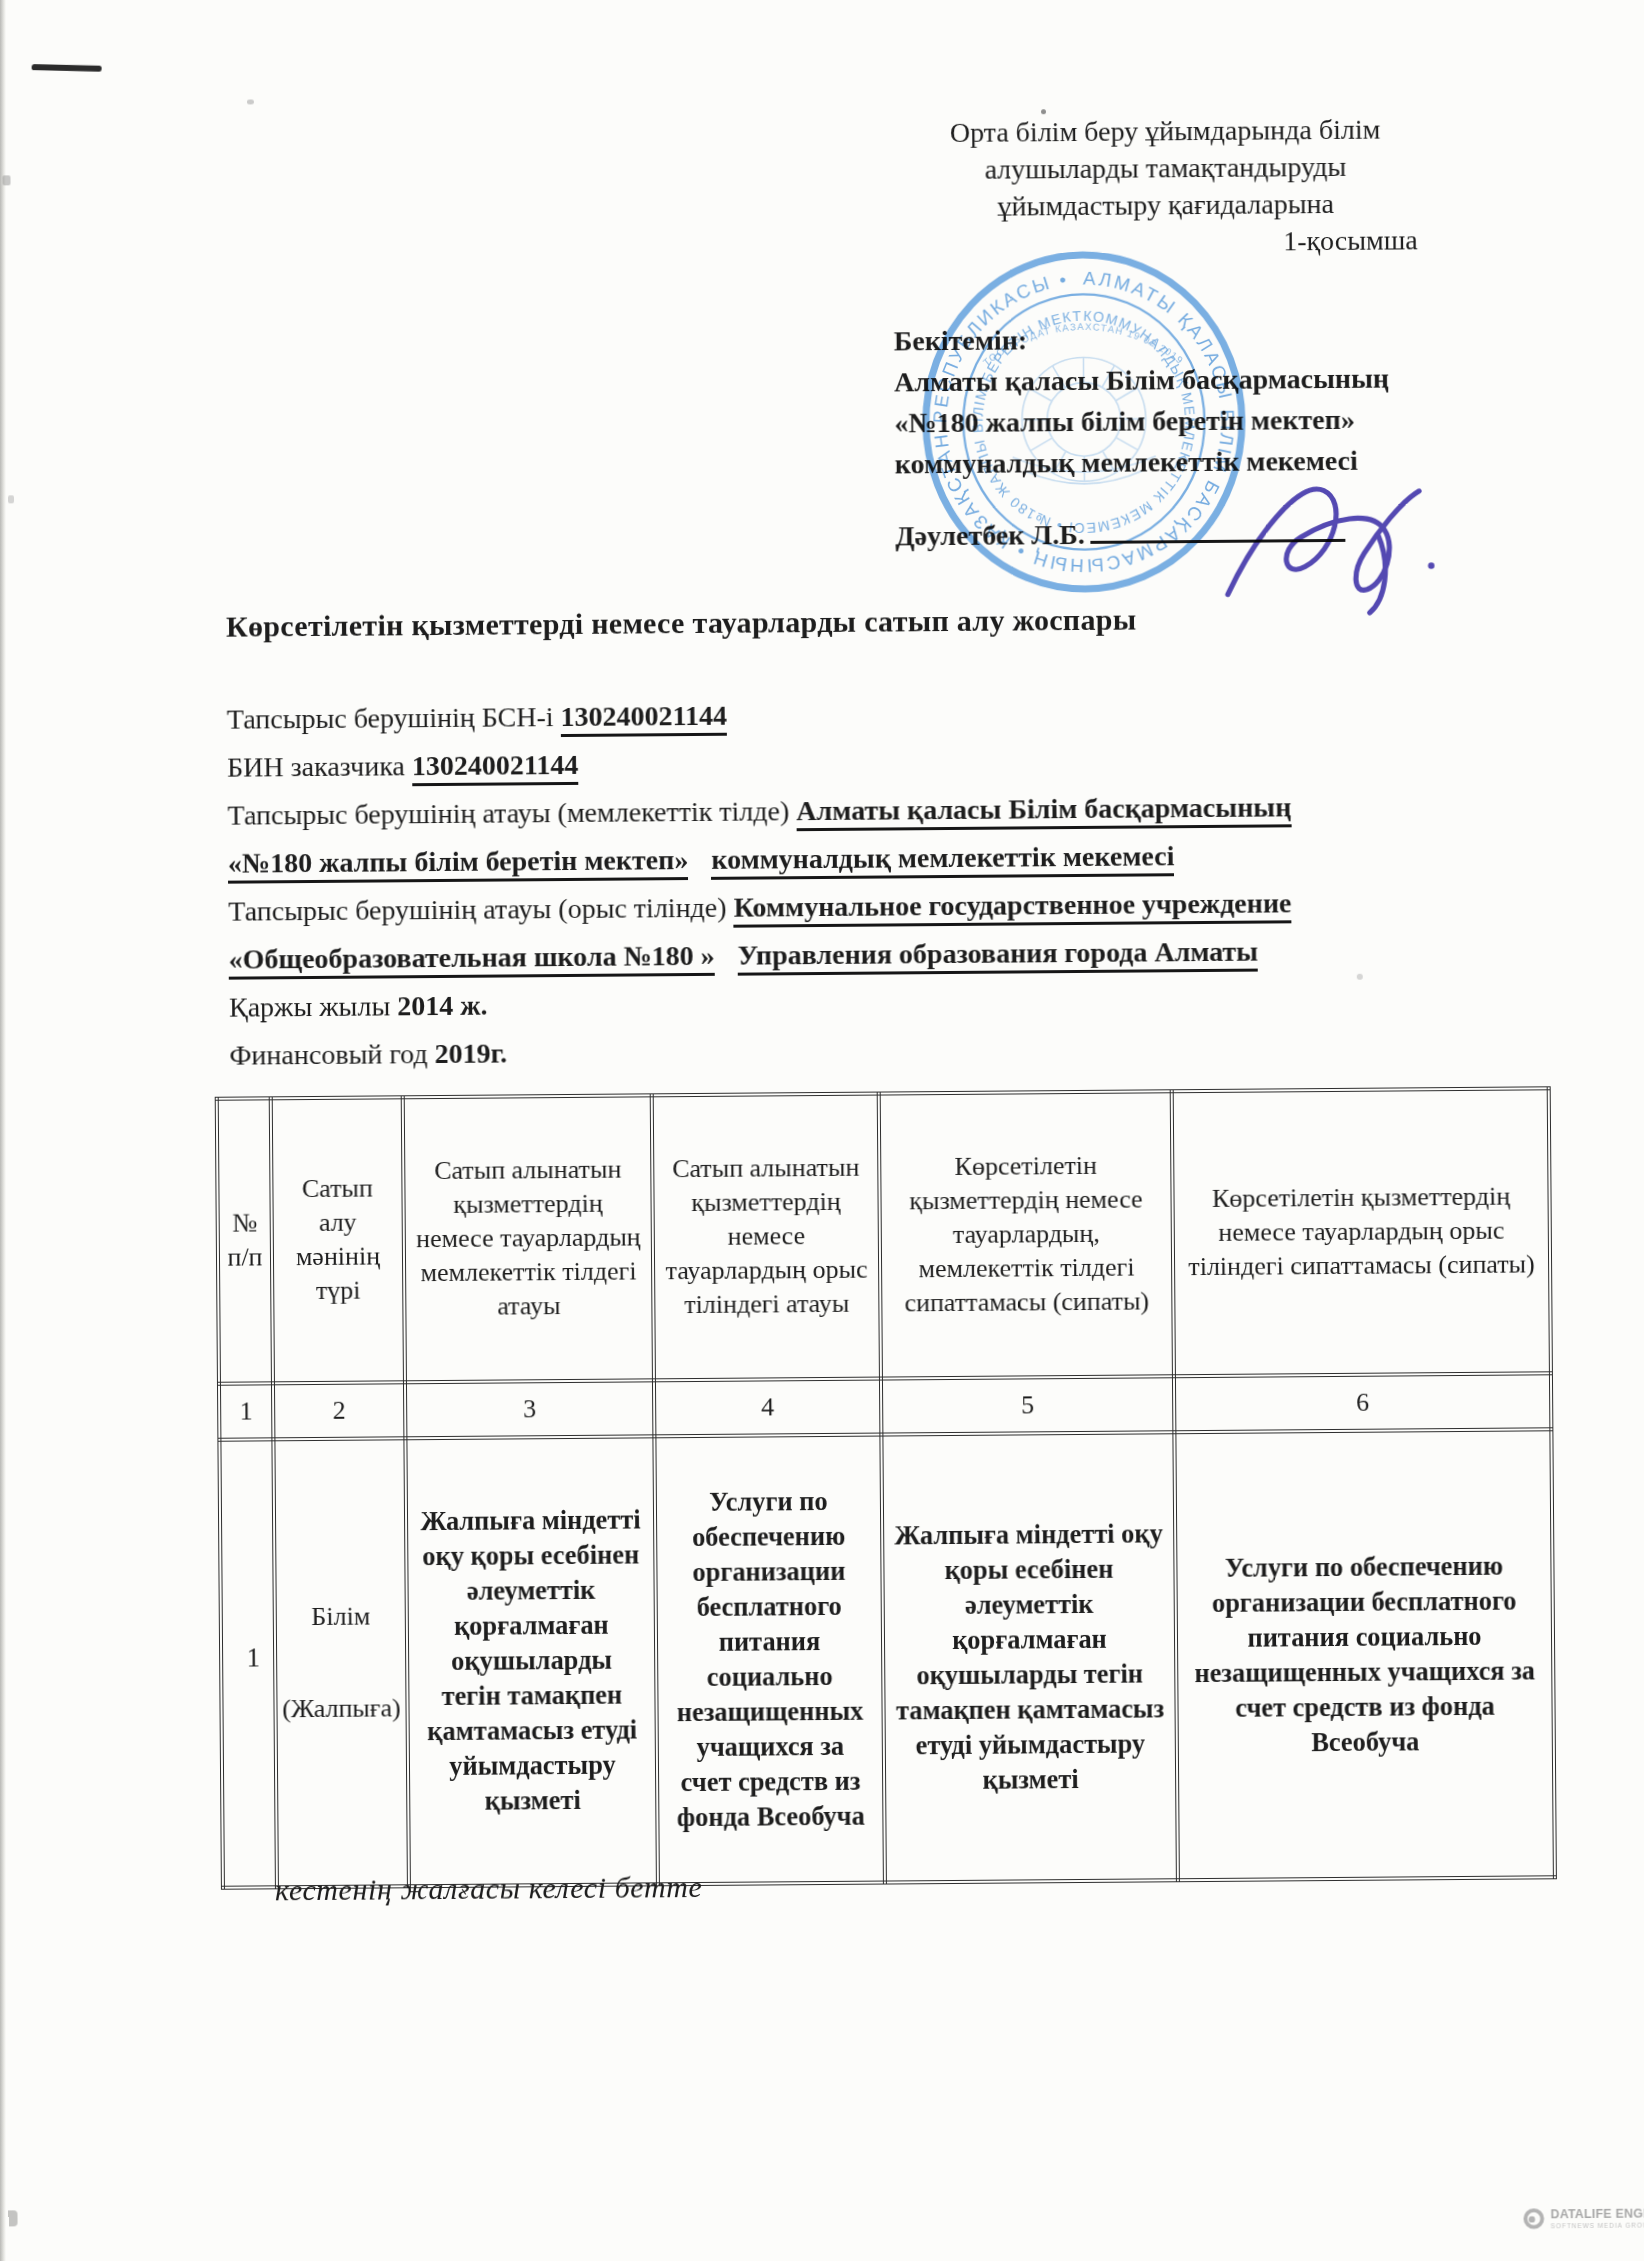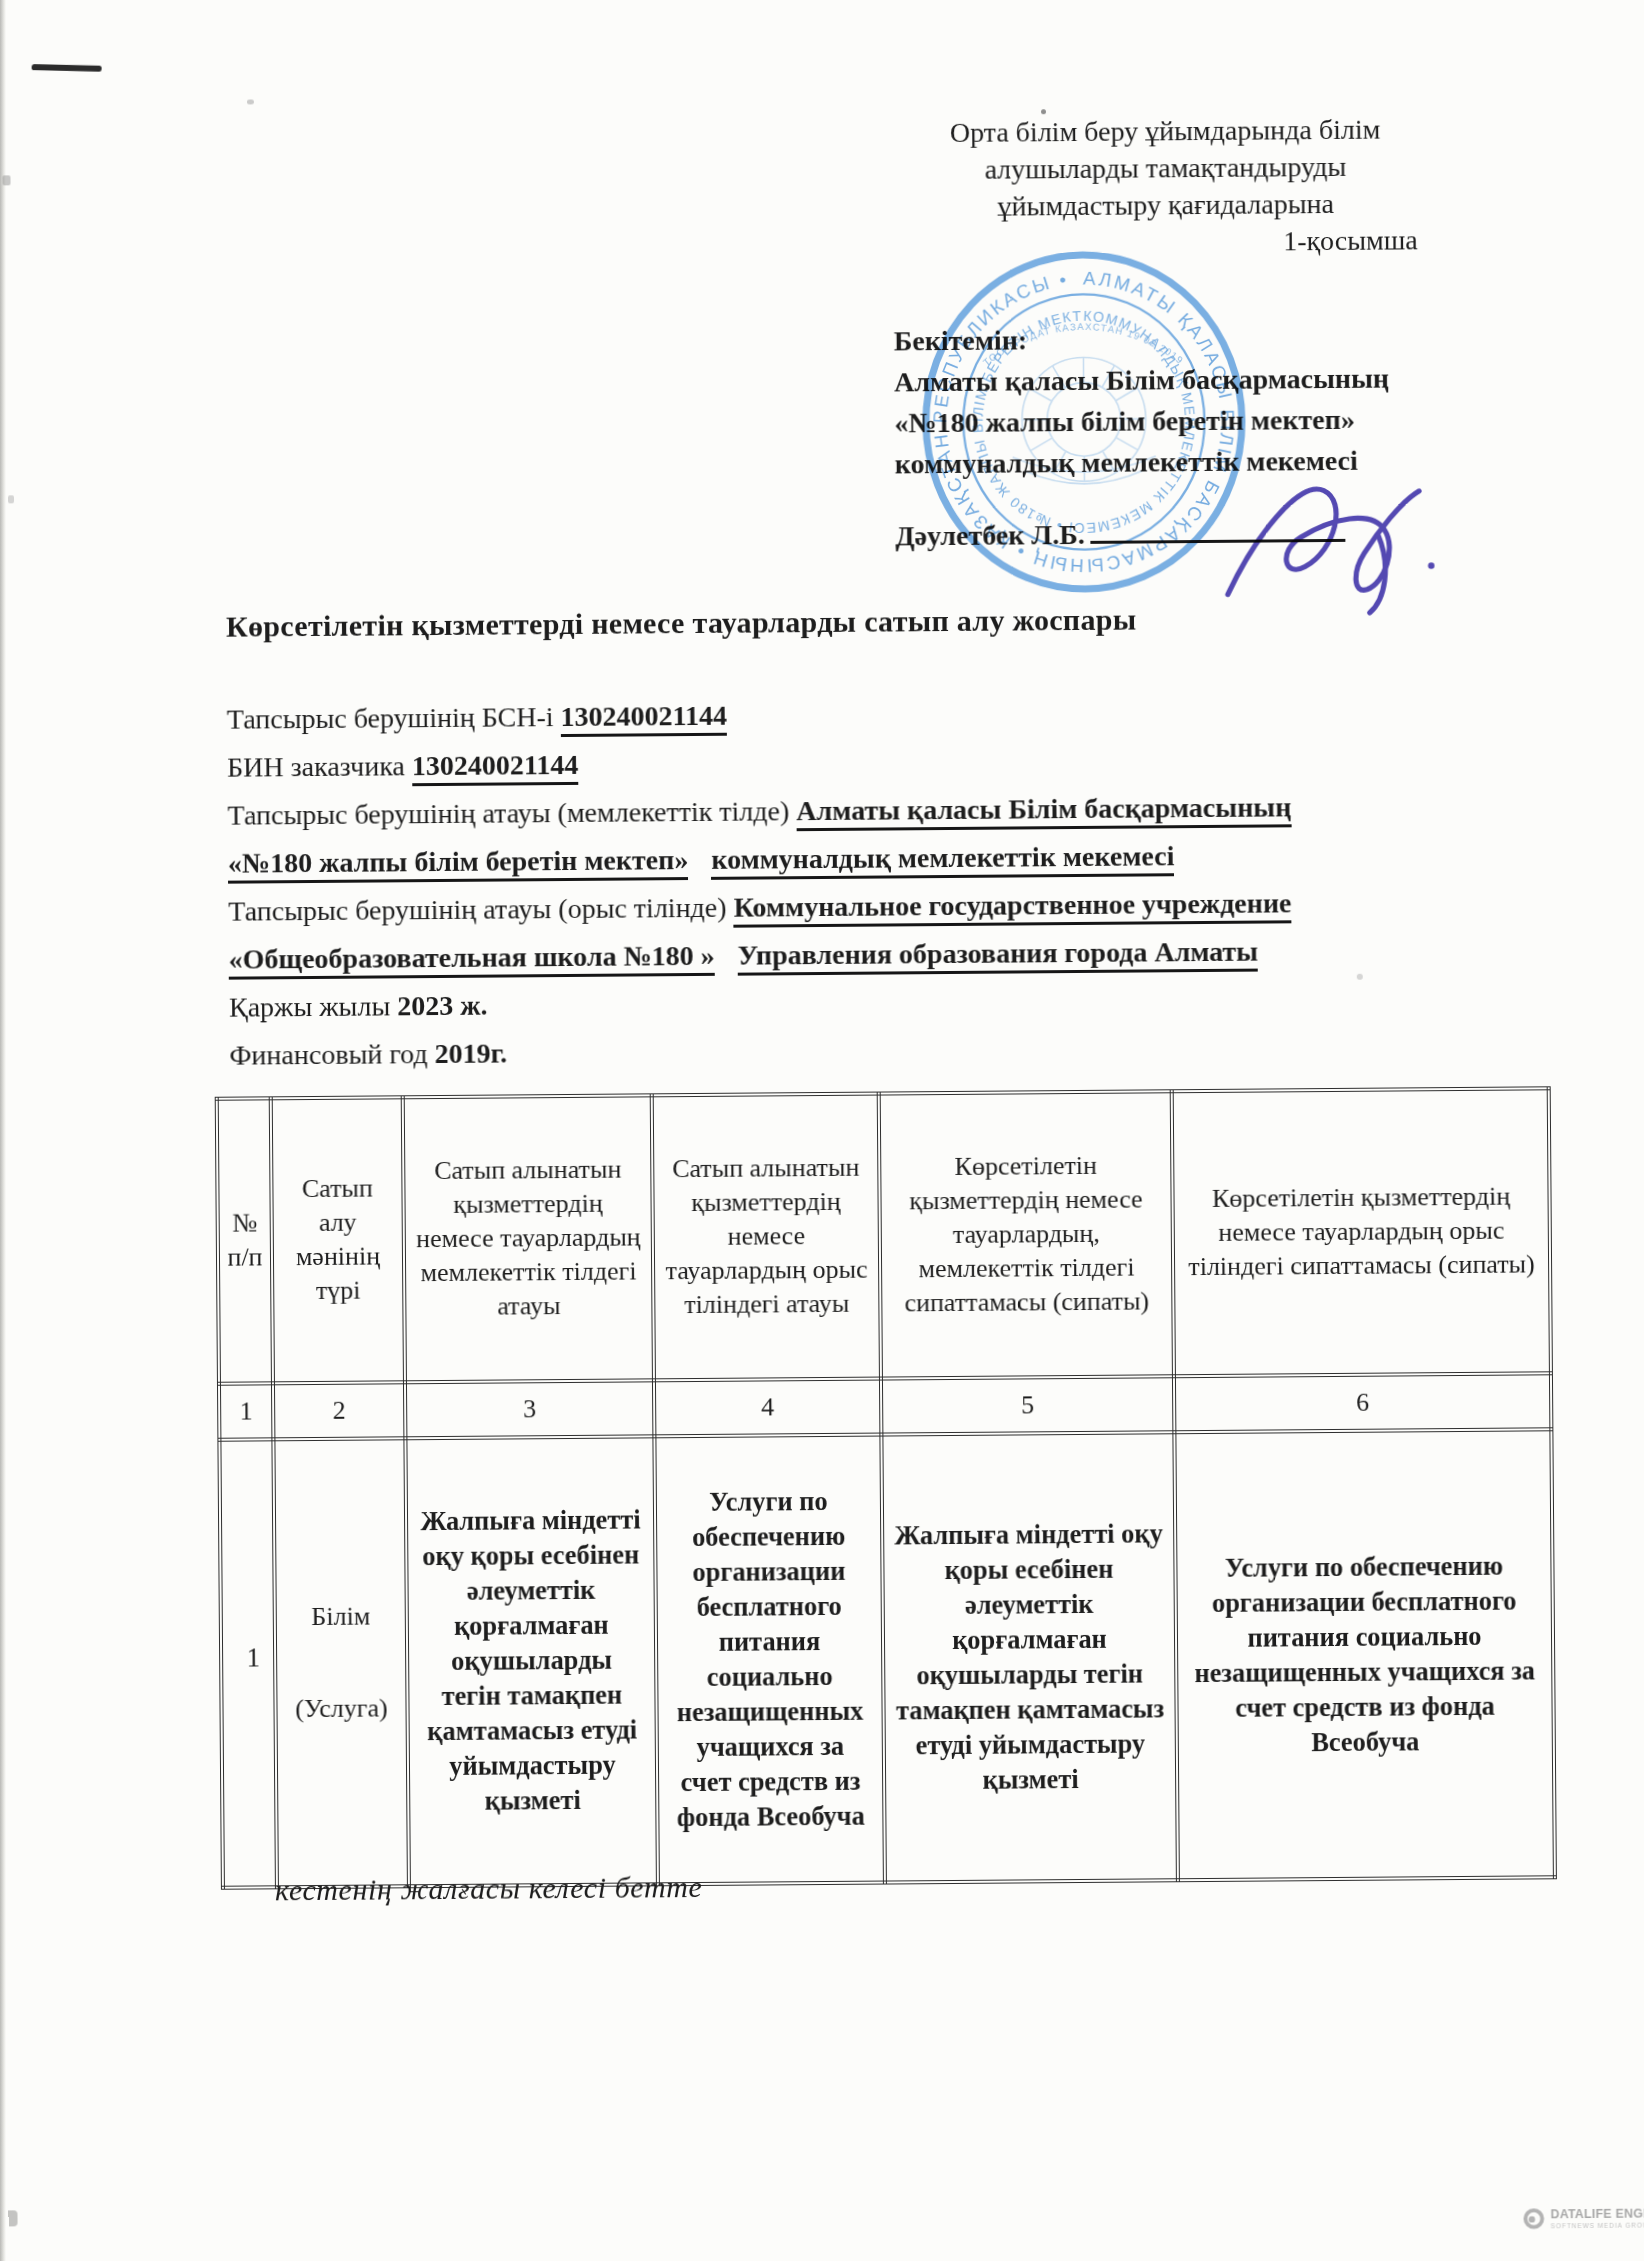"2023 ж." span.b { text: 2023 -> 2014 }
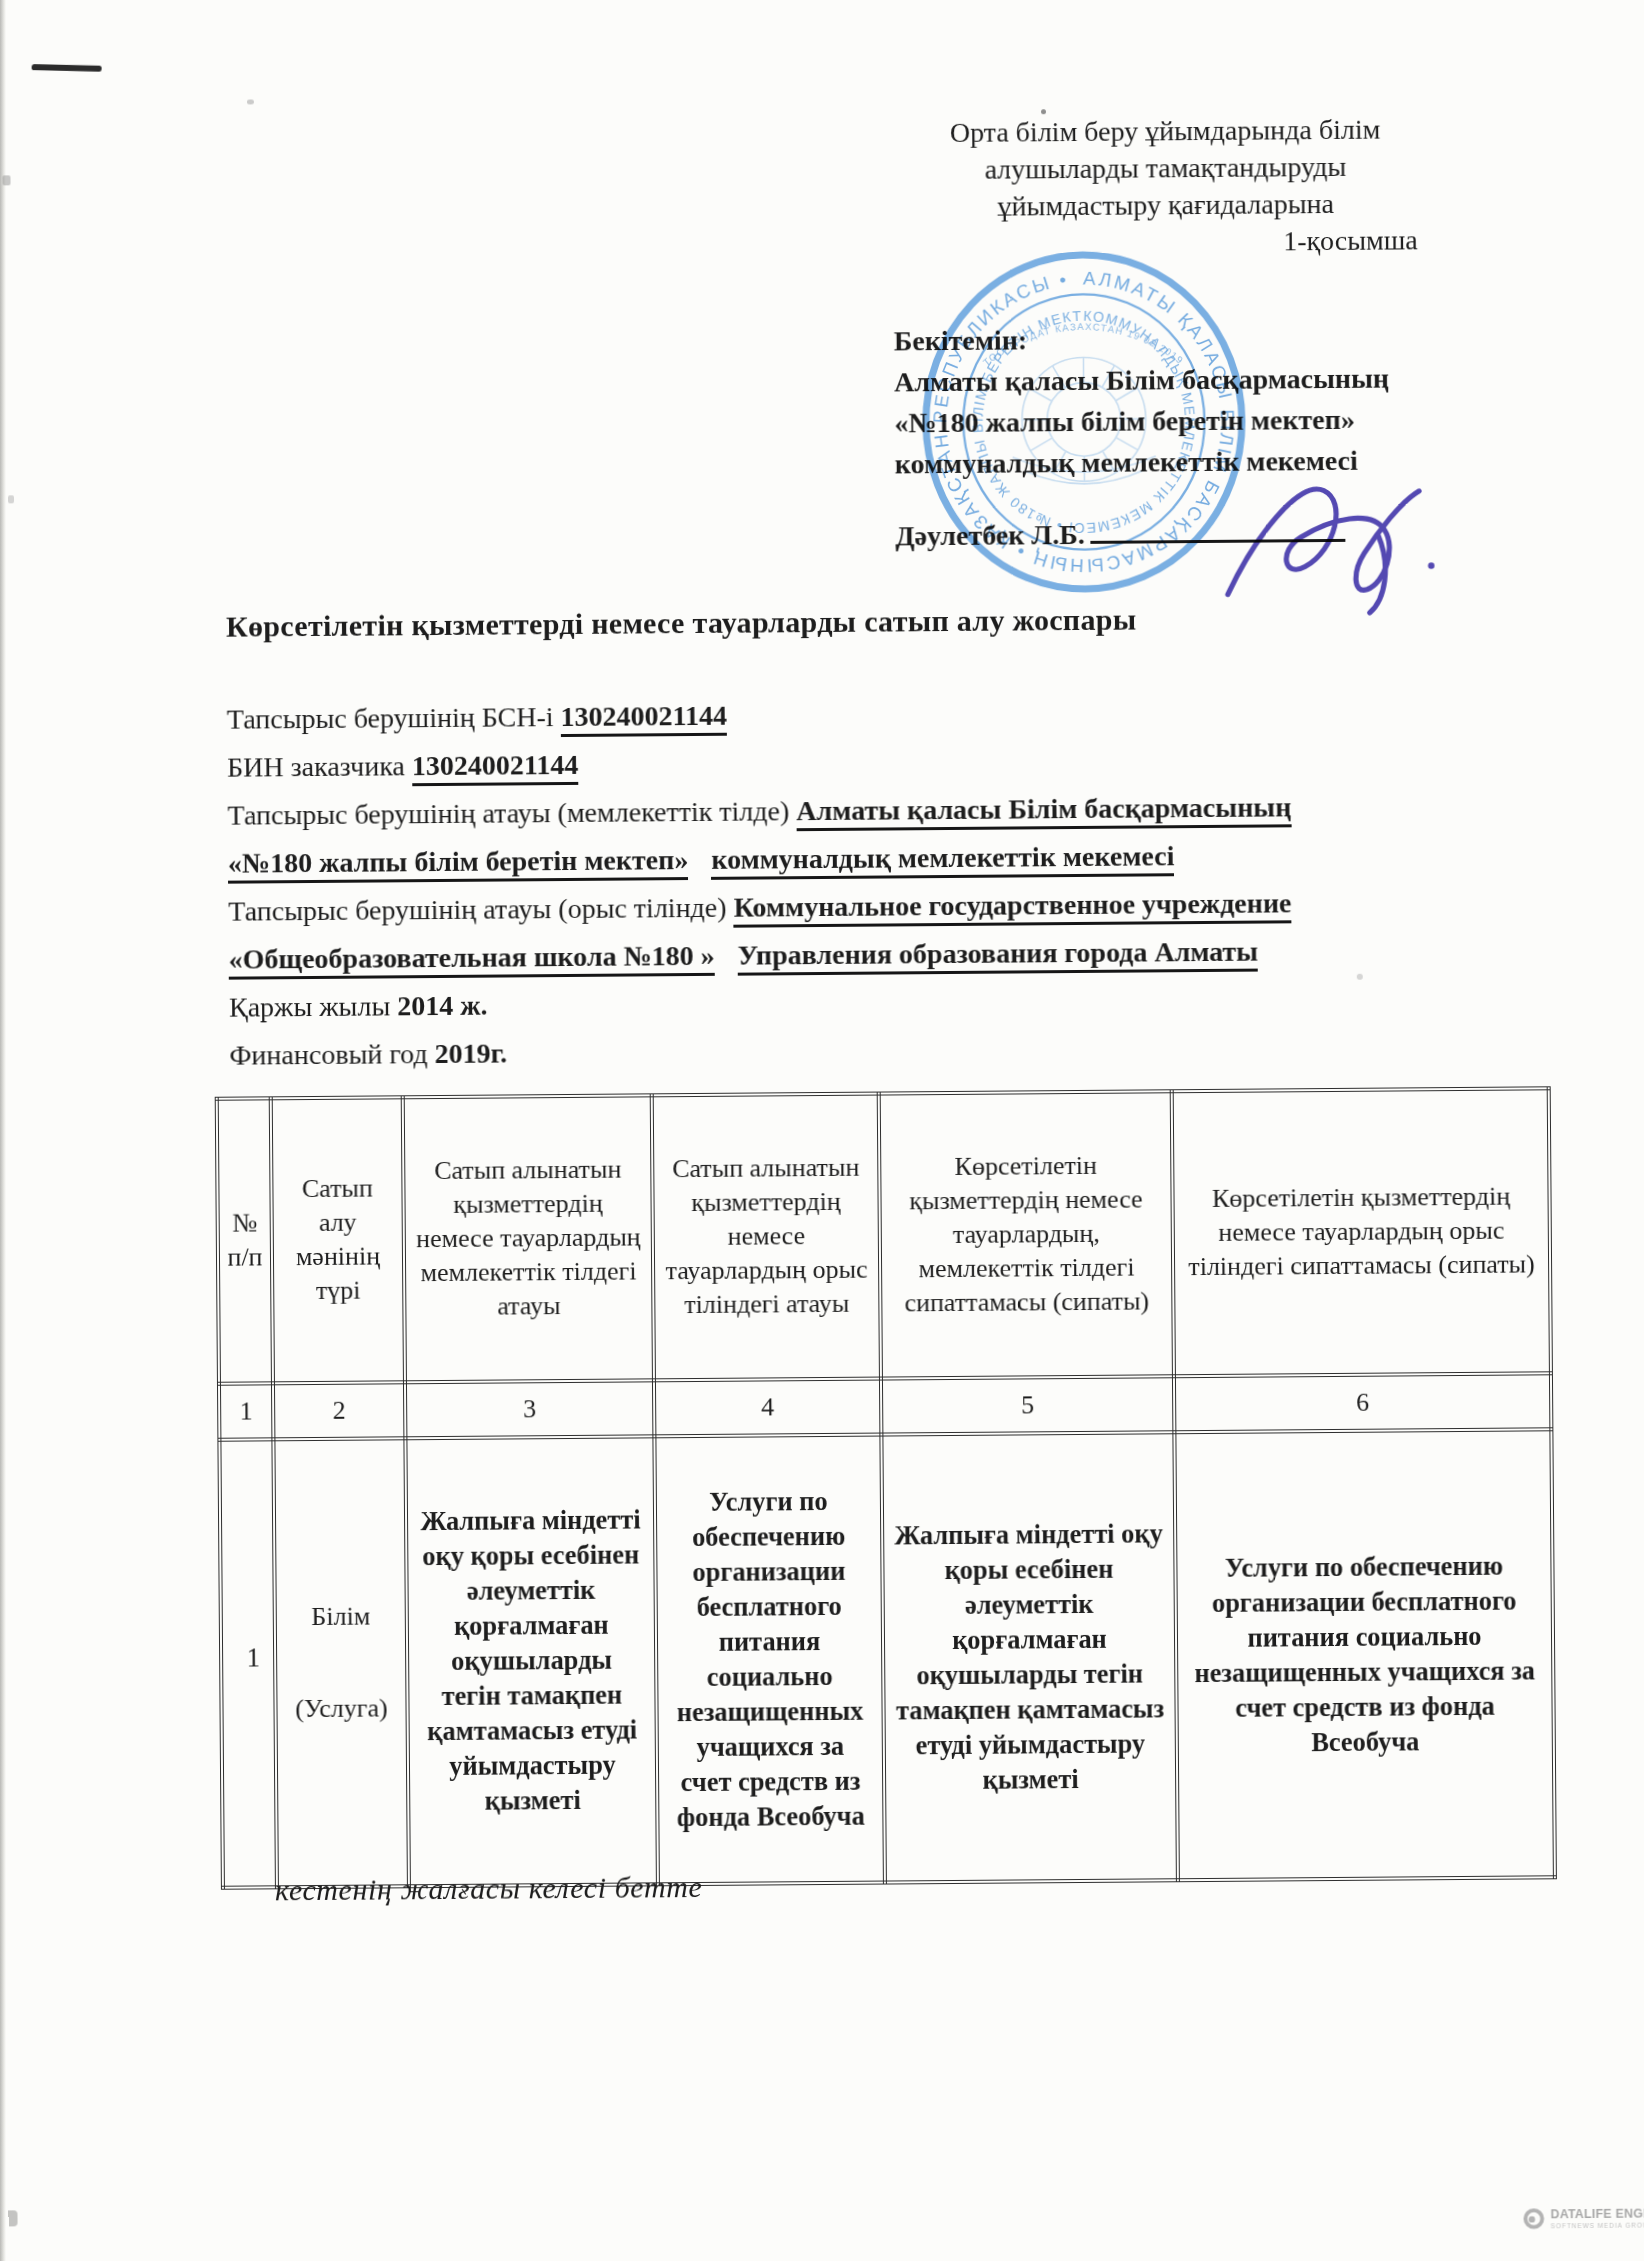"(Услуга)" div.t2 { text: Услуга -> Жалпыға }
